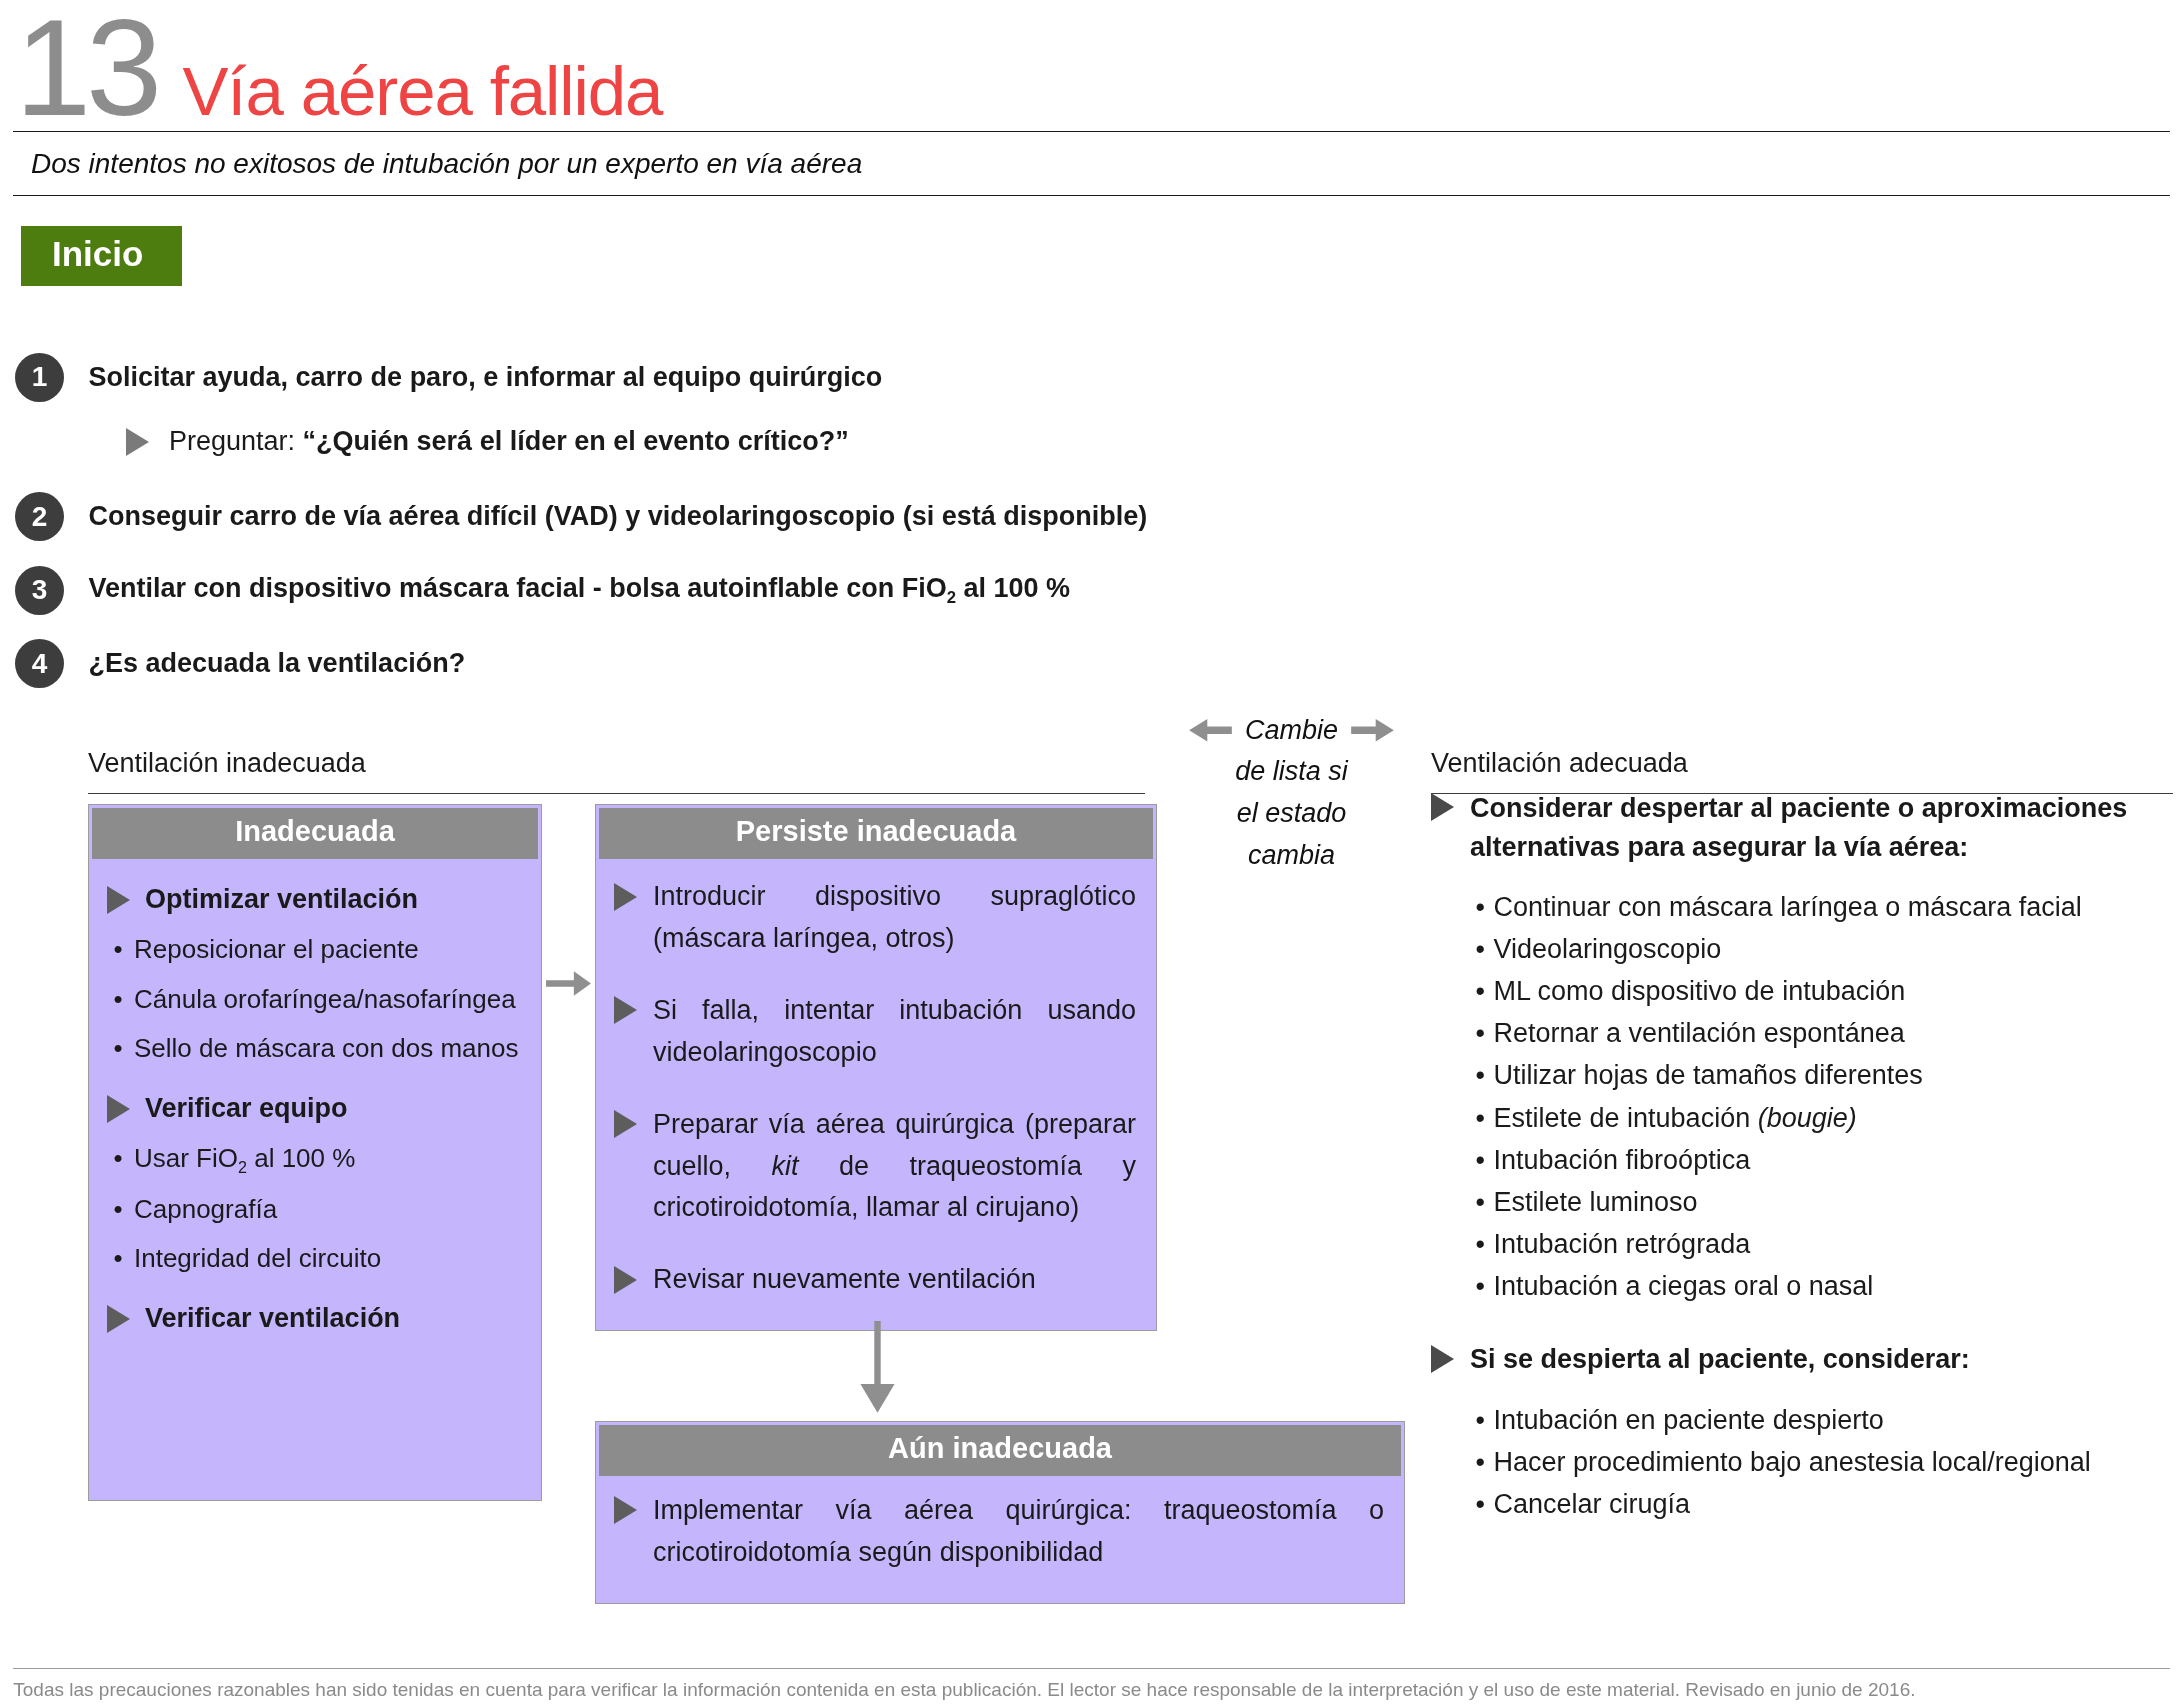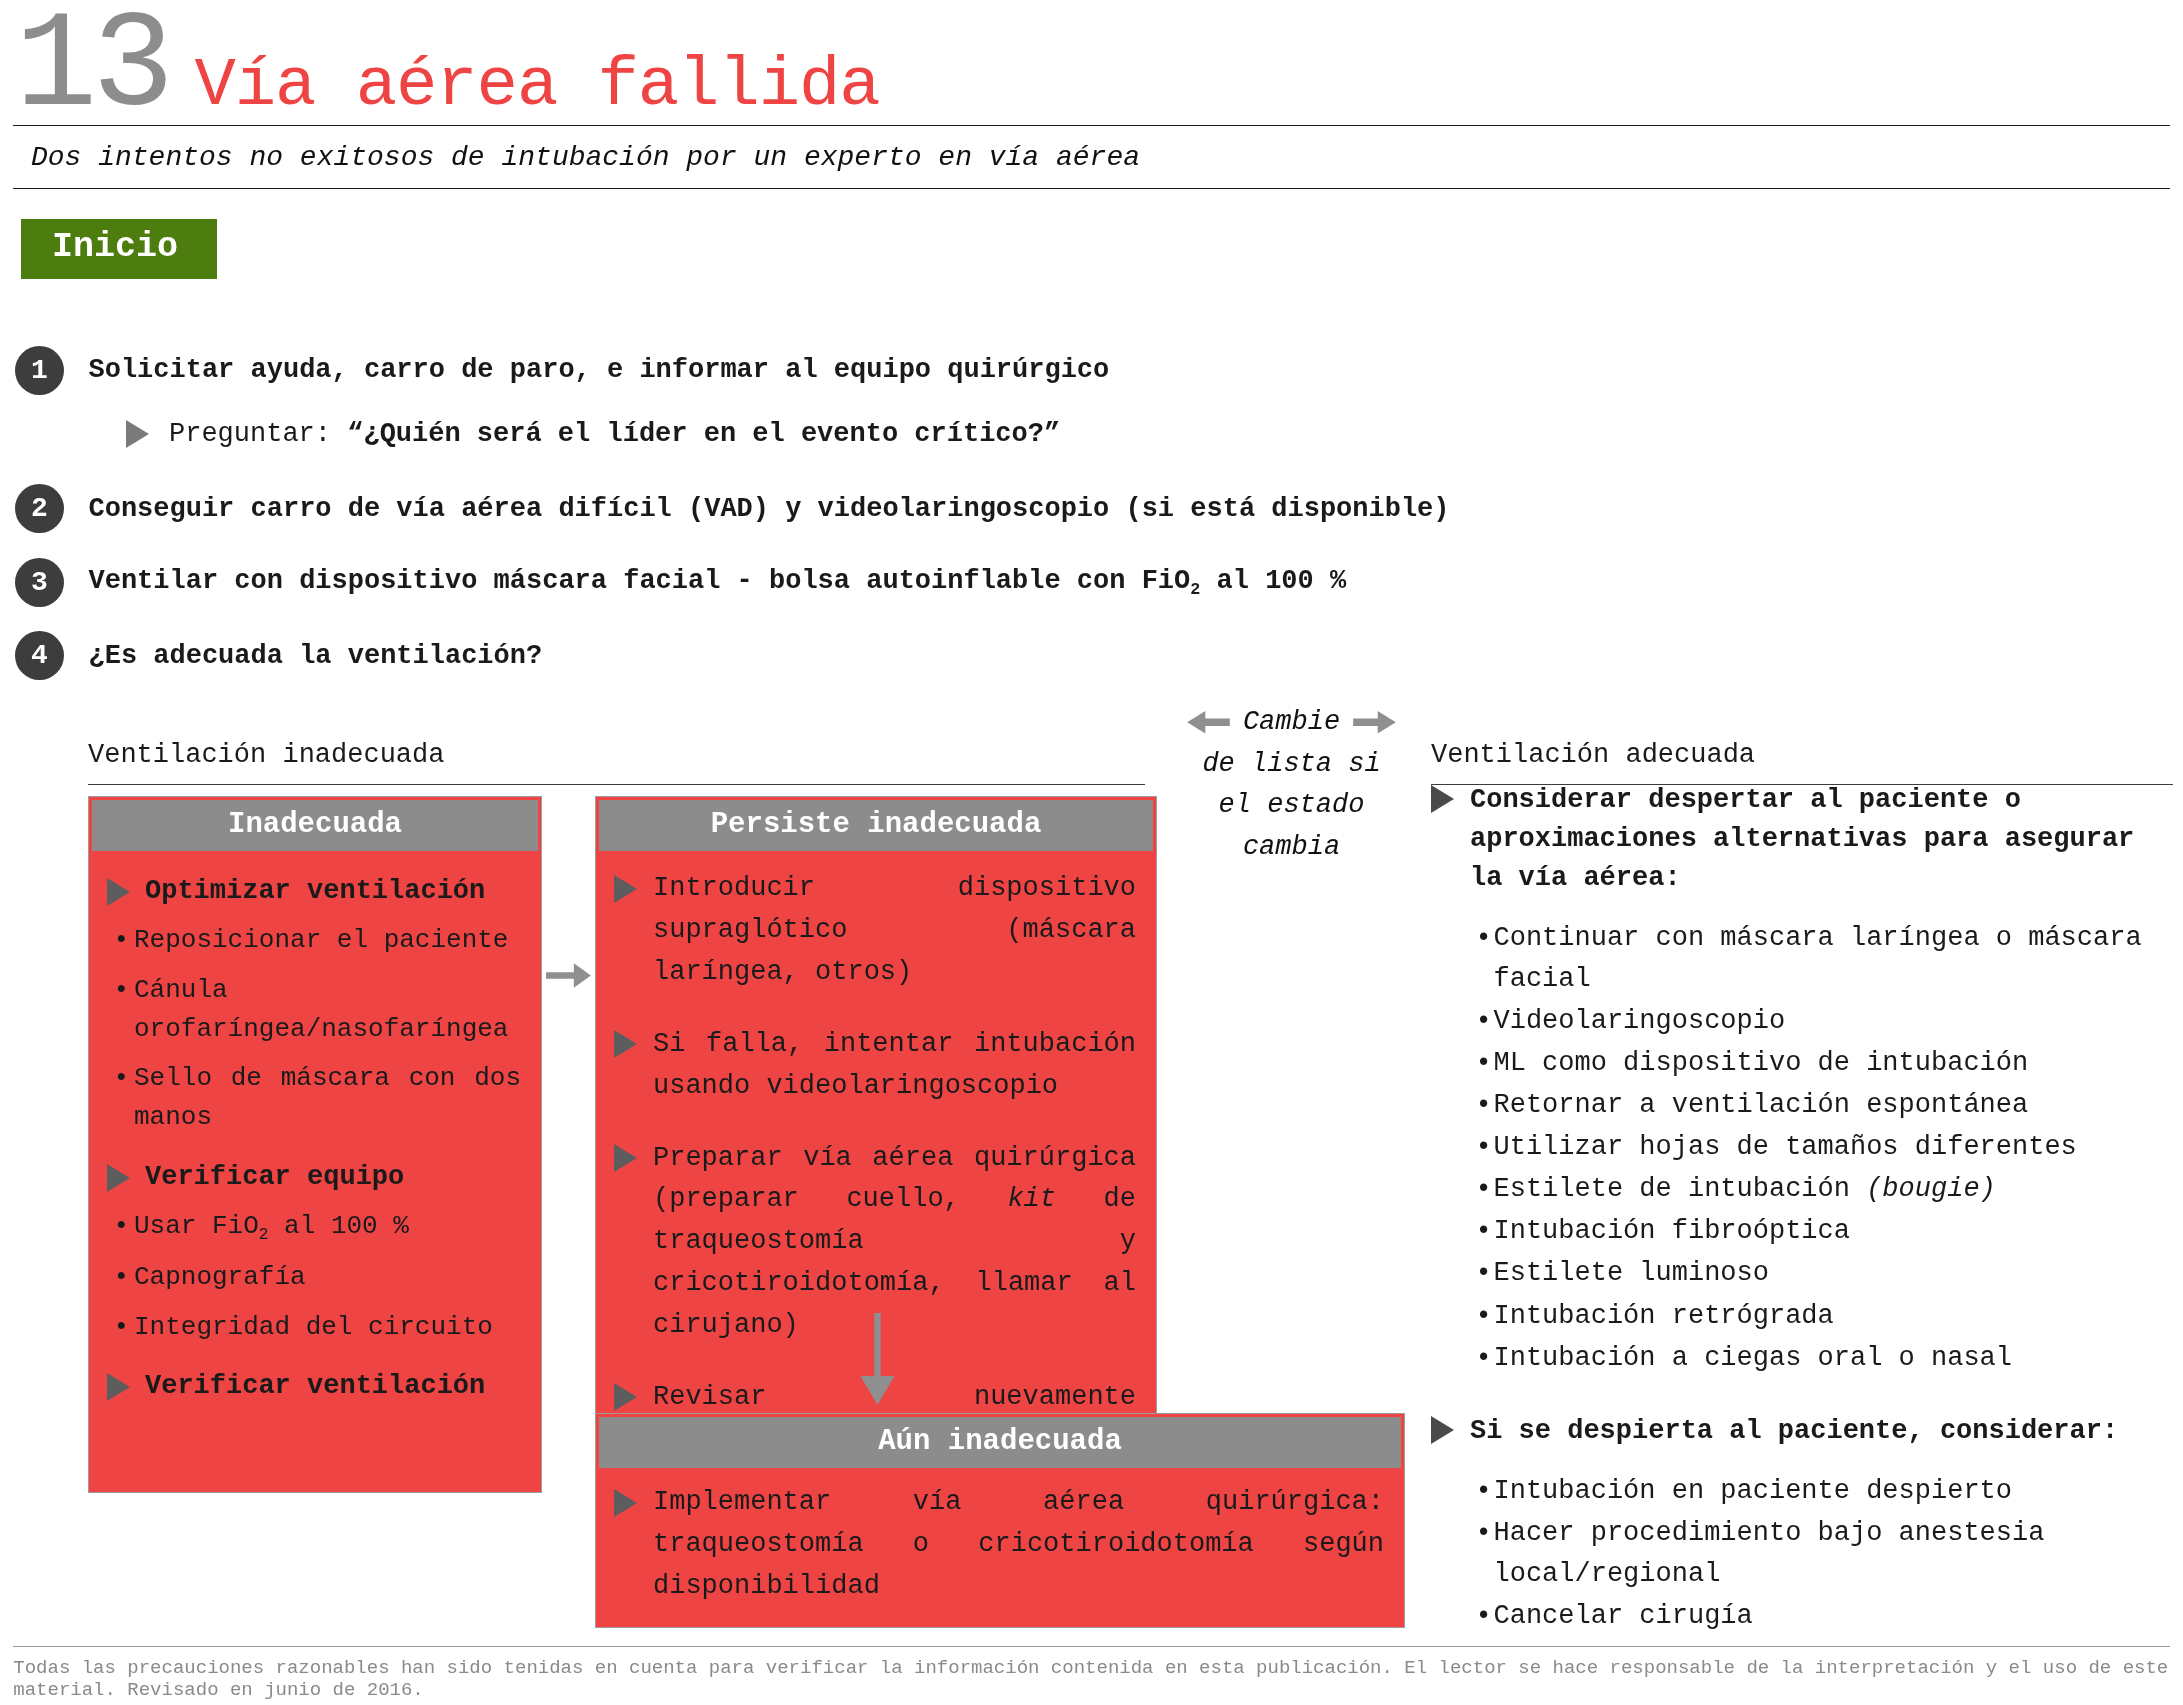"13" .page { font-family: Liberation Mono, monospace -> Liberation Sans, sans-serif }
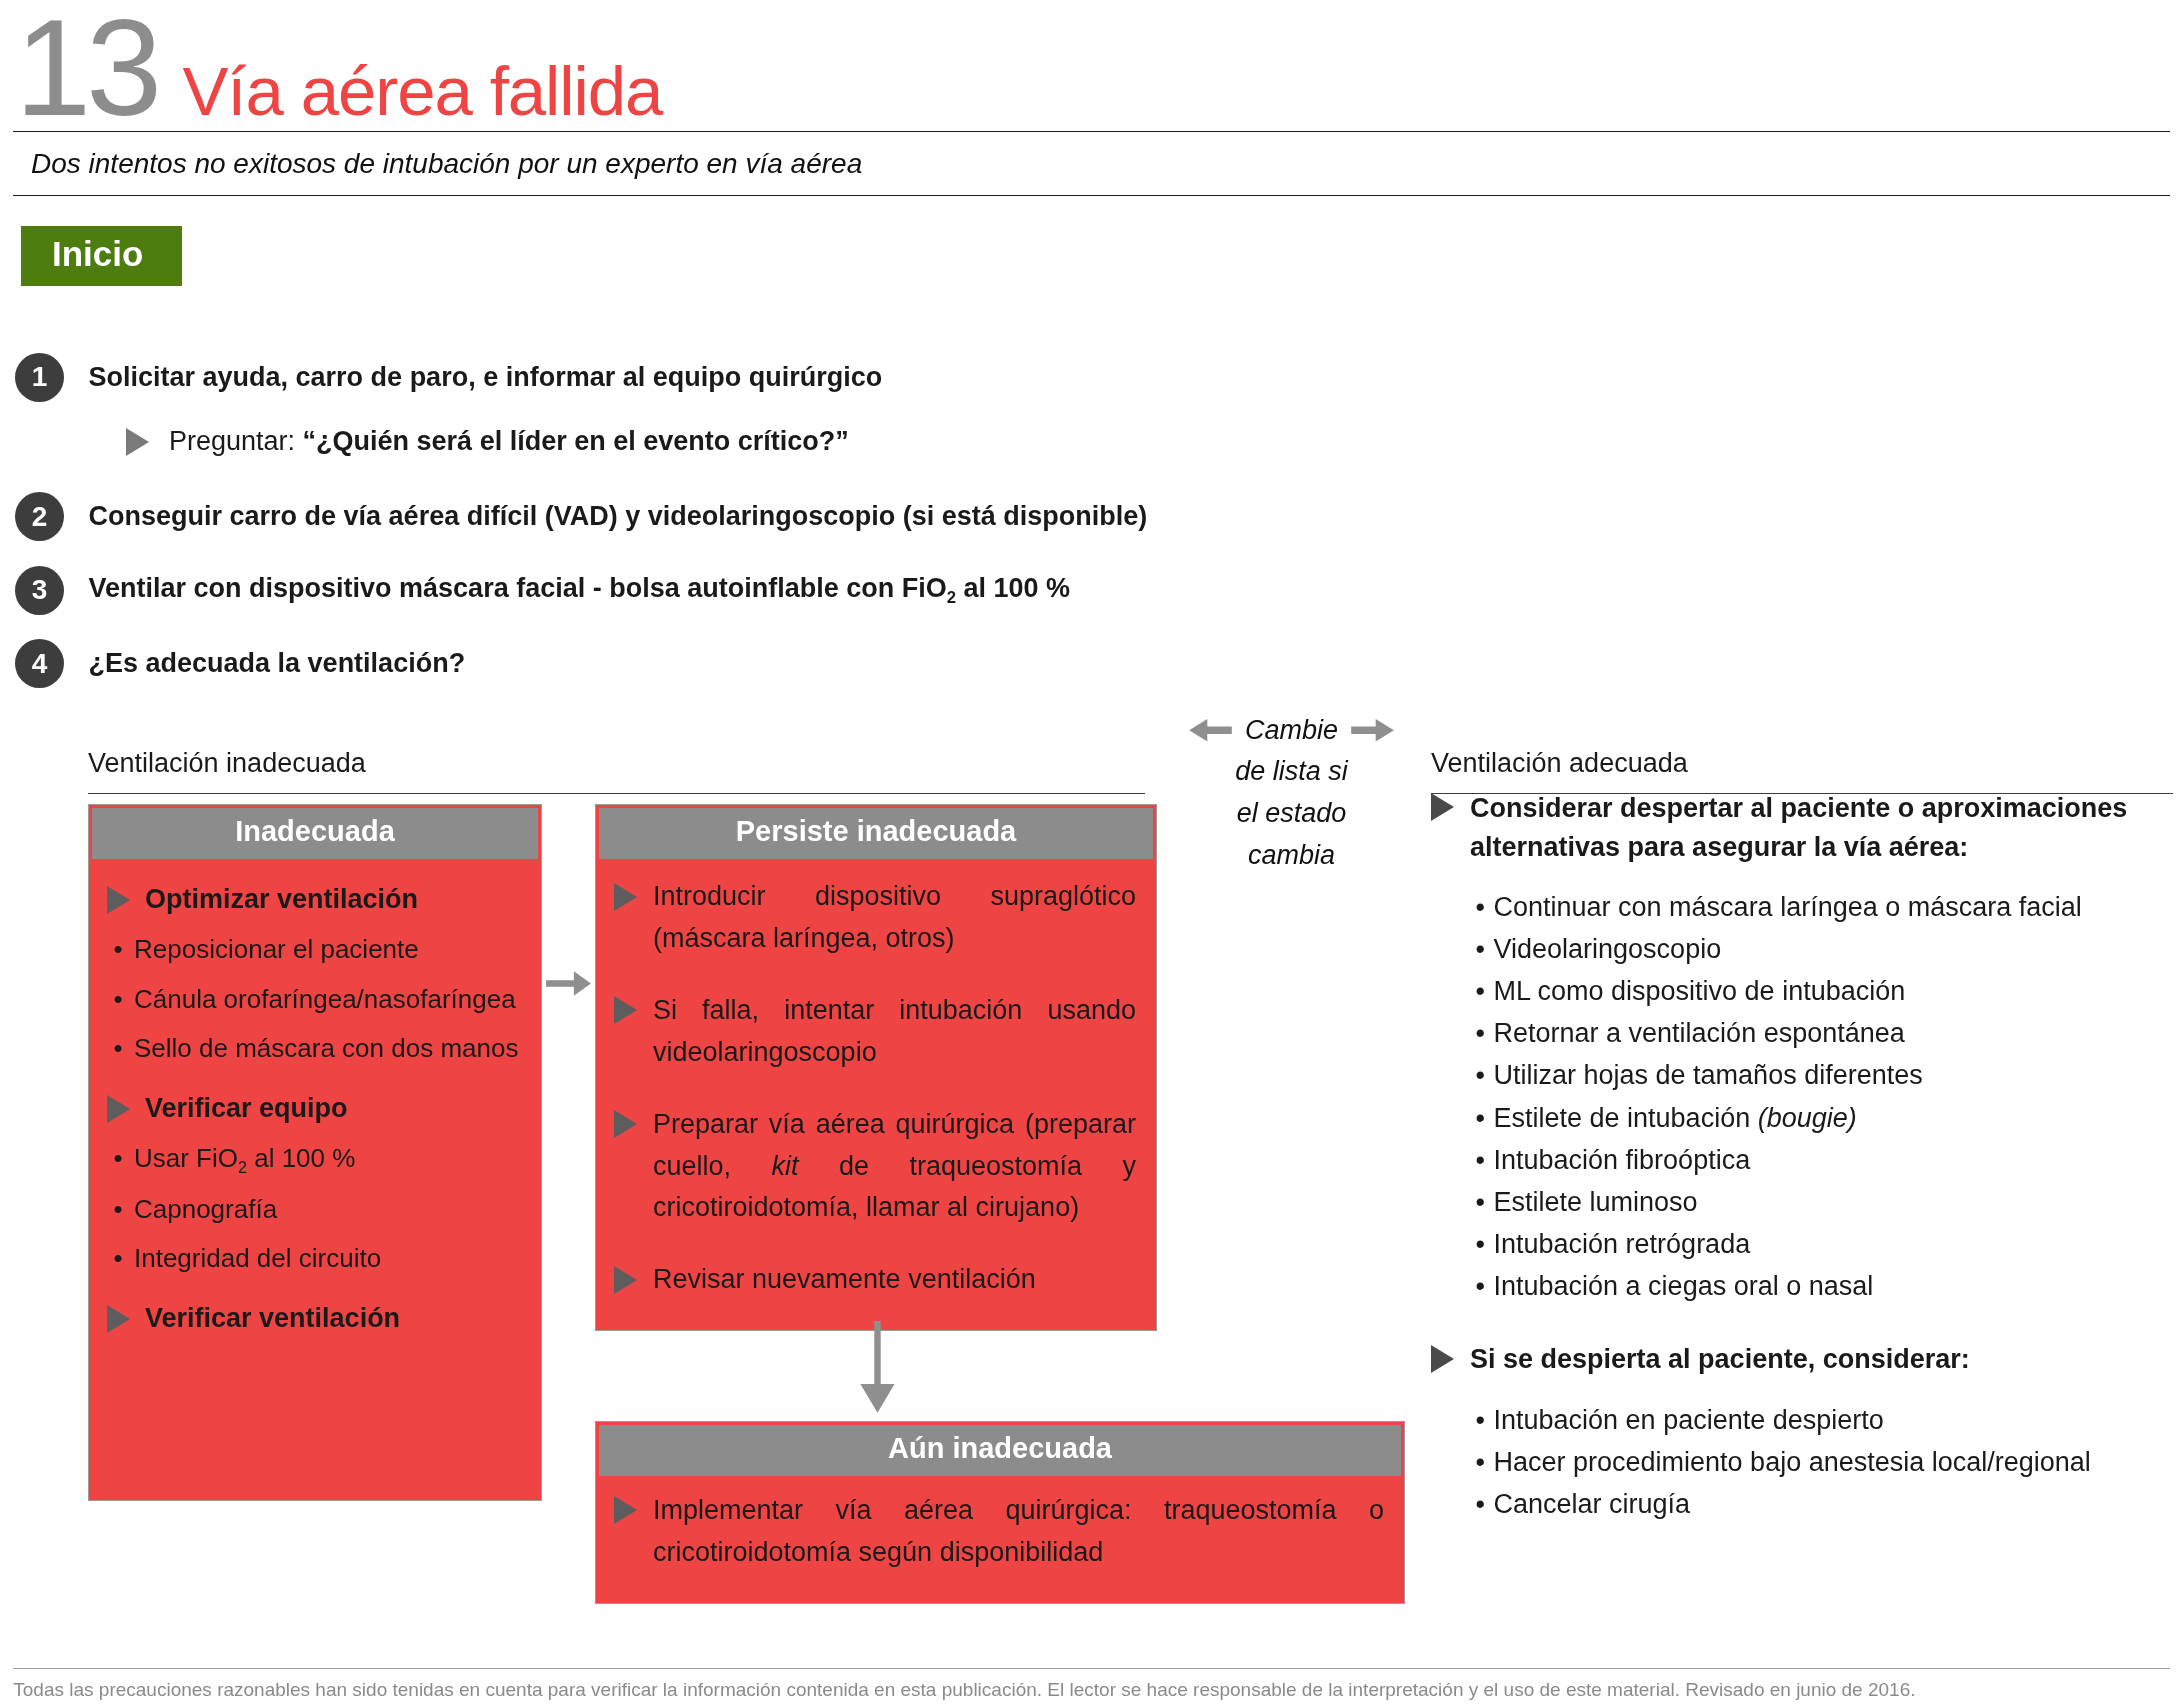"Inadecuada" .fbox { background: #ef4444 -> #c4b5fd }
